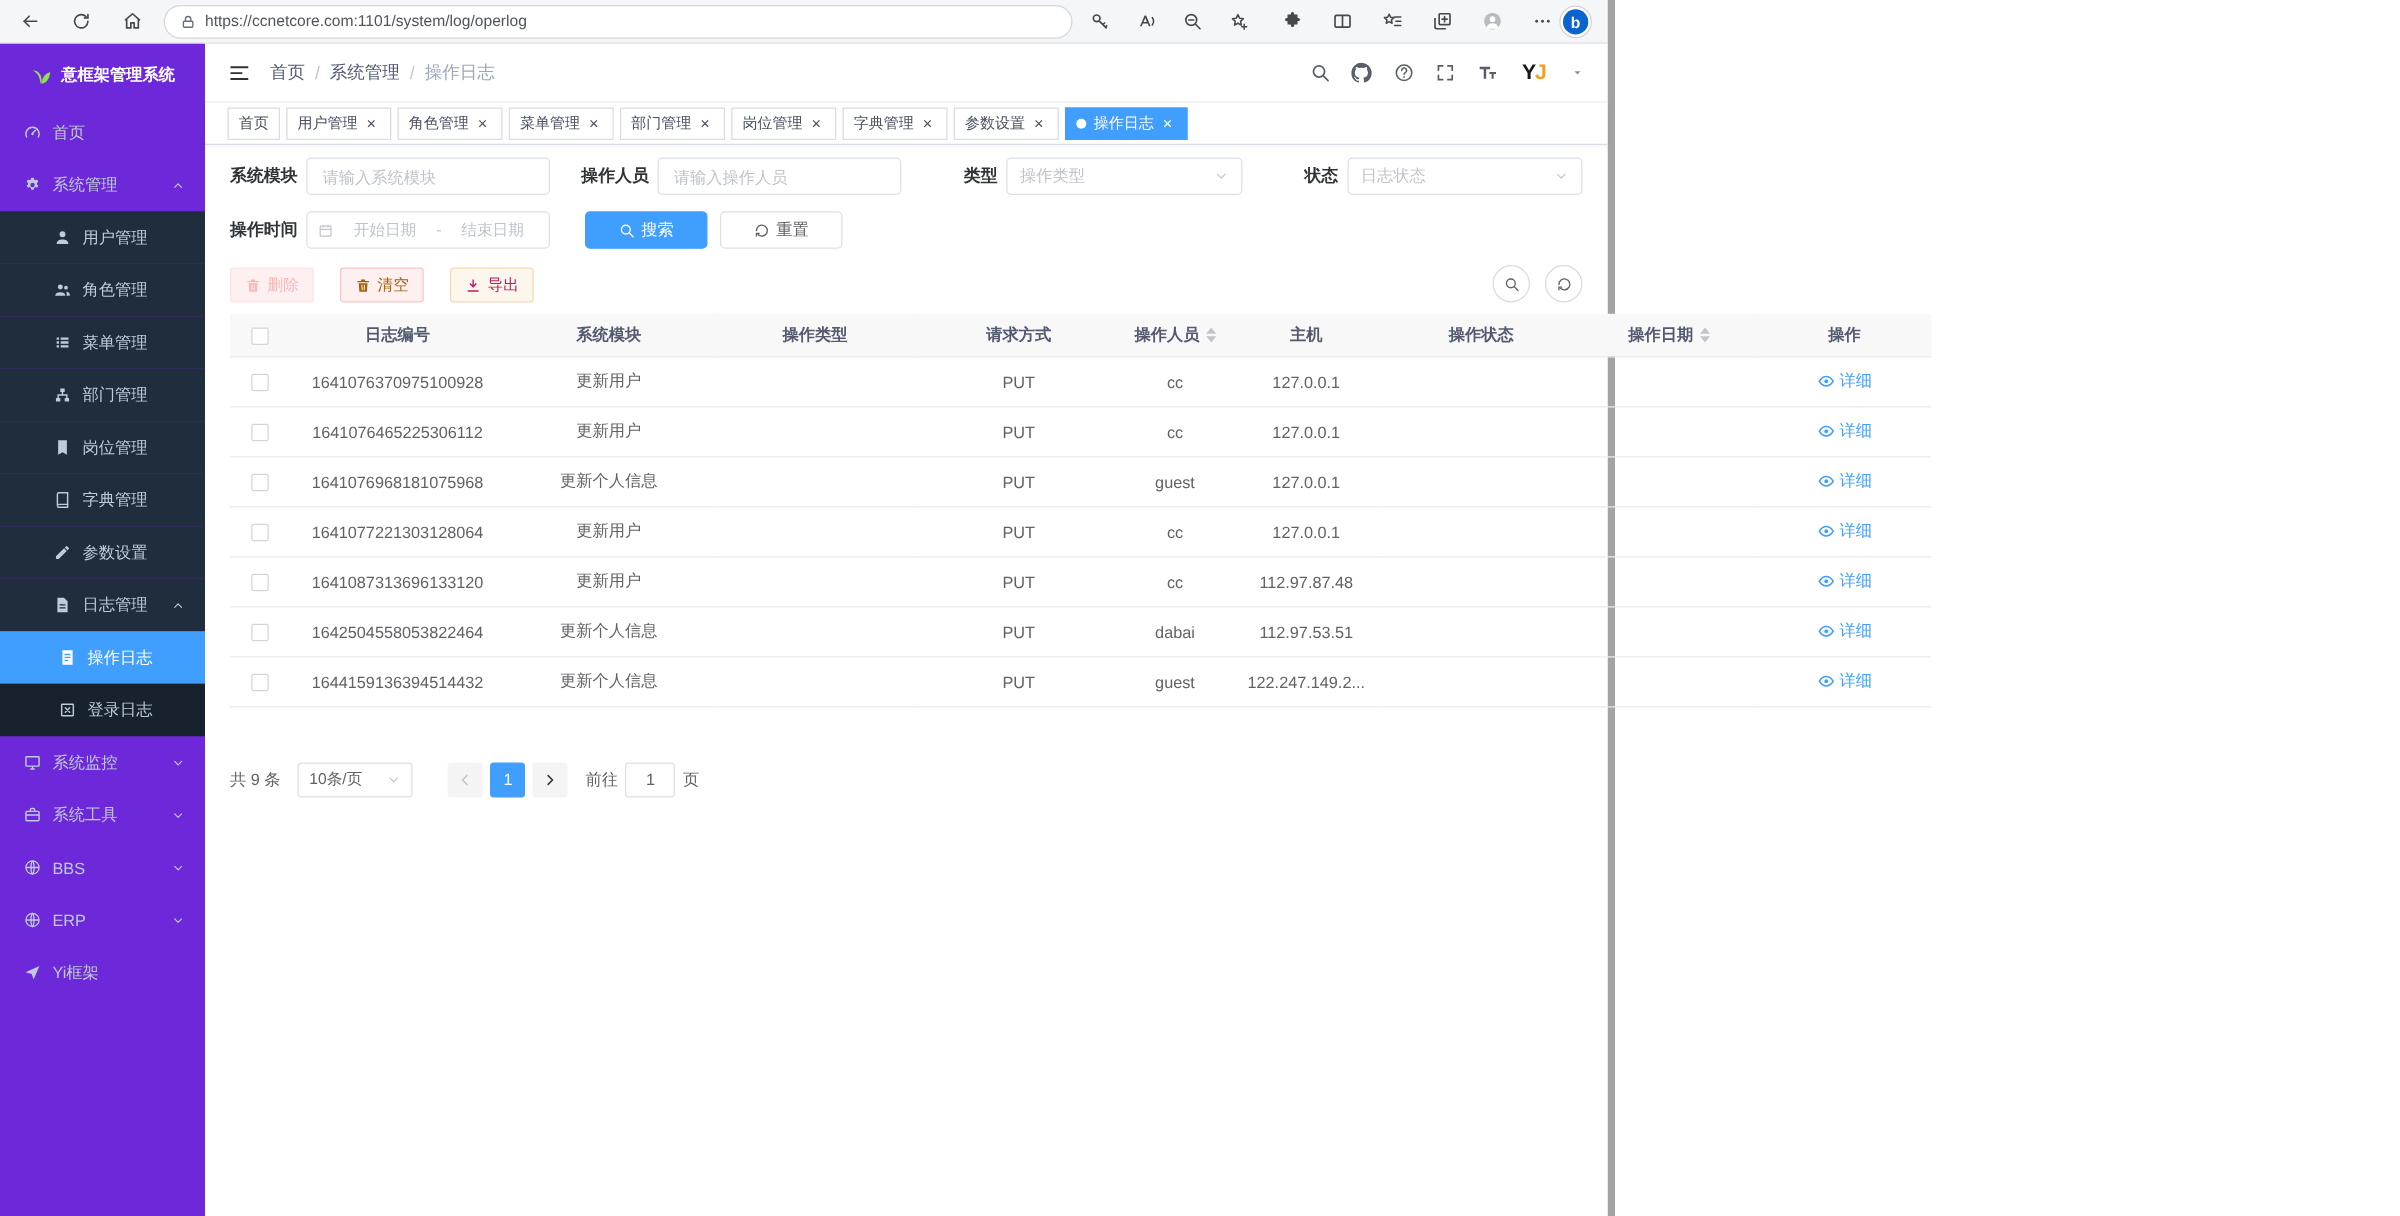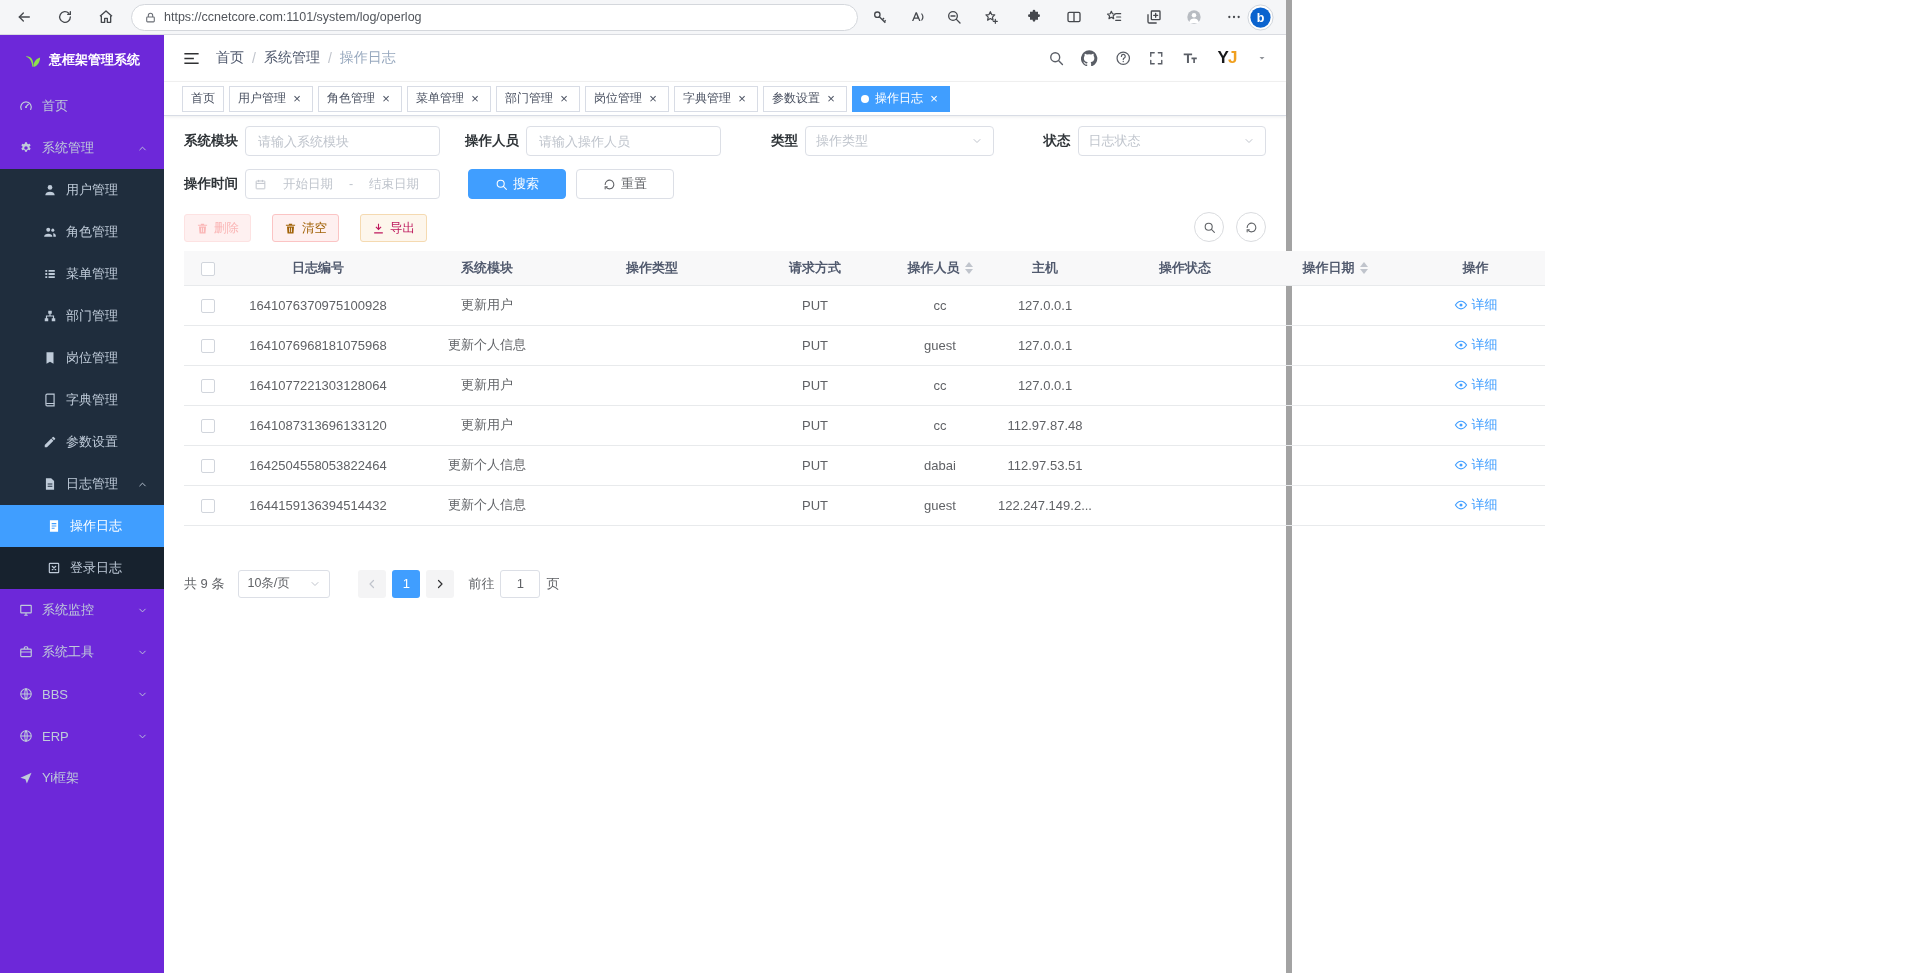"1641076465225306112" tr { html: none -> <tr> <td><span></span></td> <td>1641076465225306112</td> <td>更新用户</td> <td></td> <td>PUT</td> <td>cc</td> <td>127.0.0.1</td> <td></td> <td></td> <td><span> <span> <svg> <path></path> <circle></circle> </svg> </span> <span>详细</span> </span></td> </tr> }
